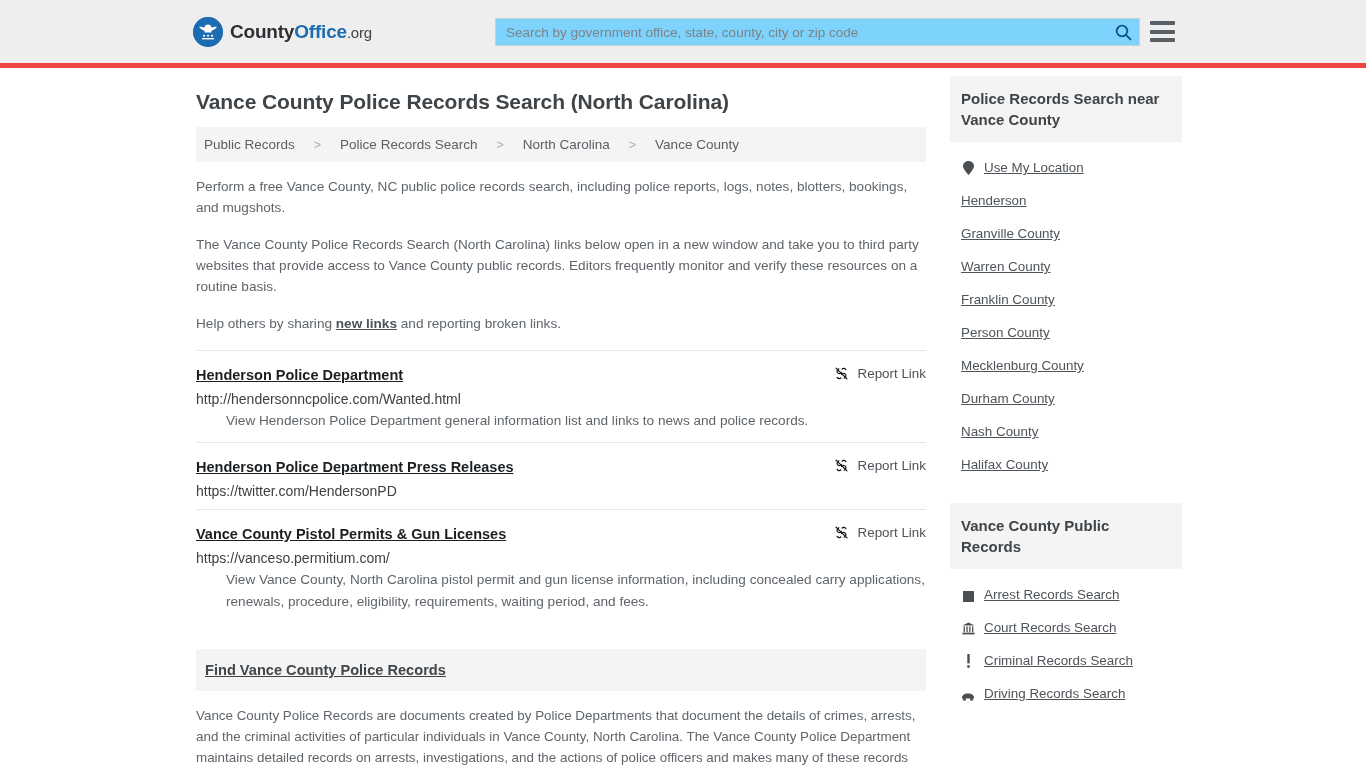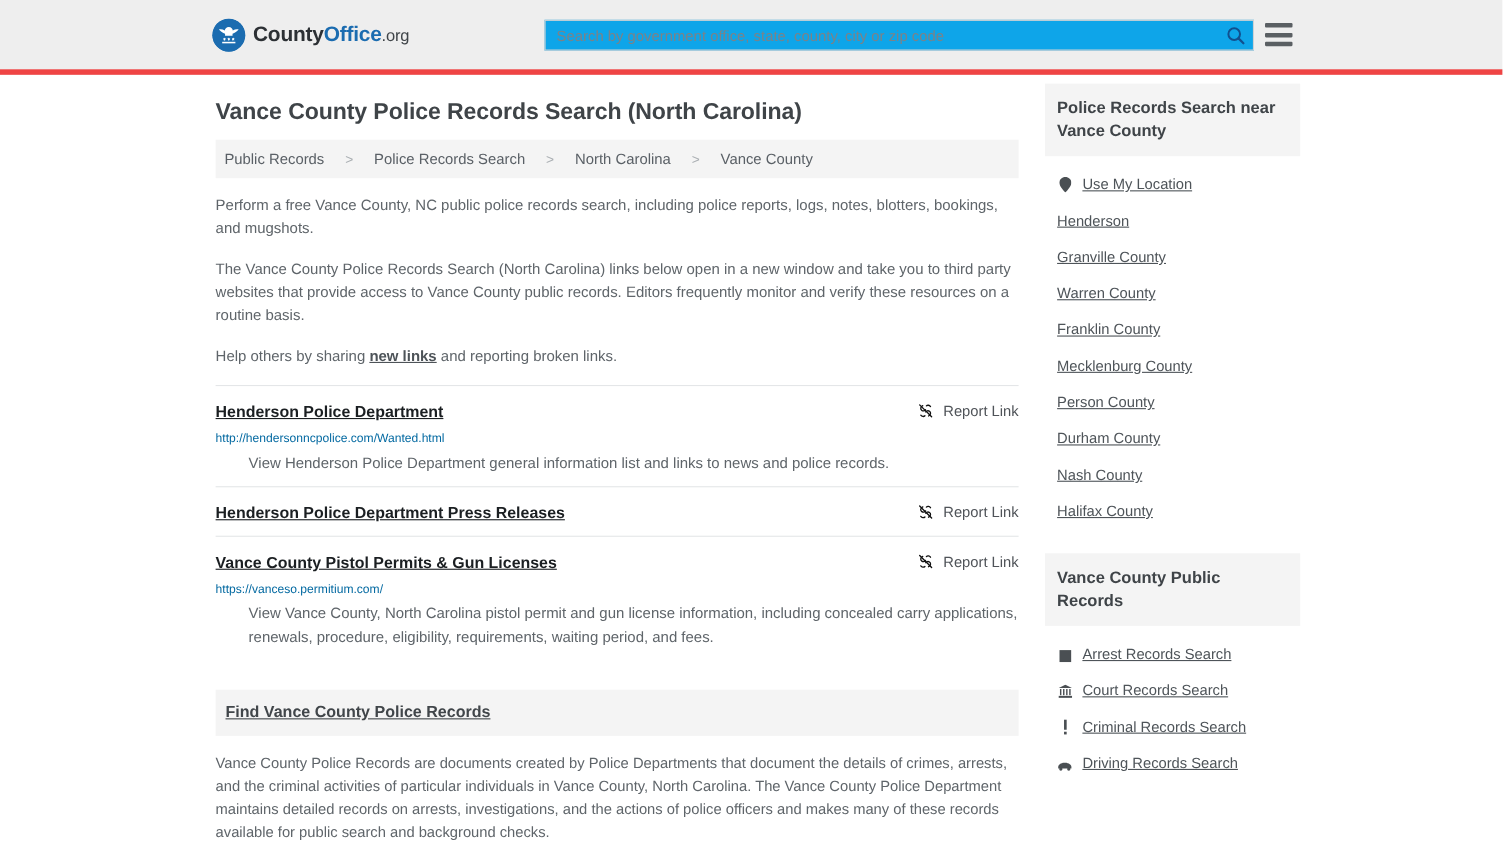"Search by government office, state," .search-wrap { background: #0ea5e9 -> #7dd3fc }
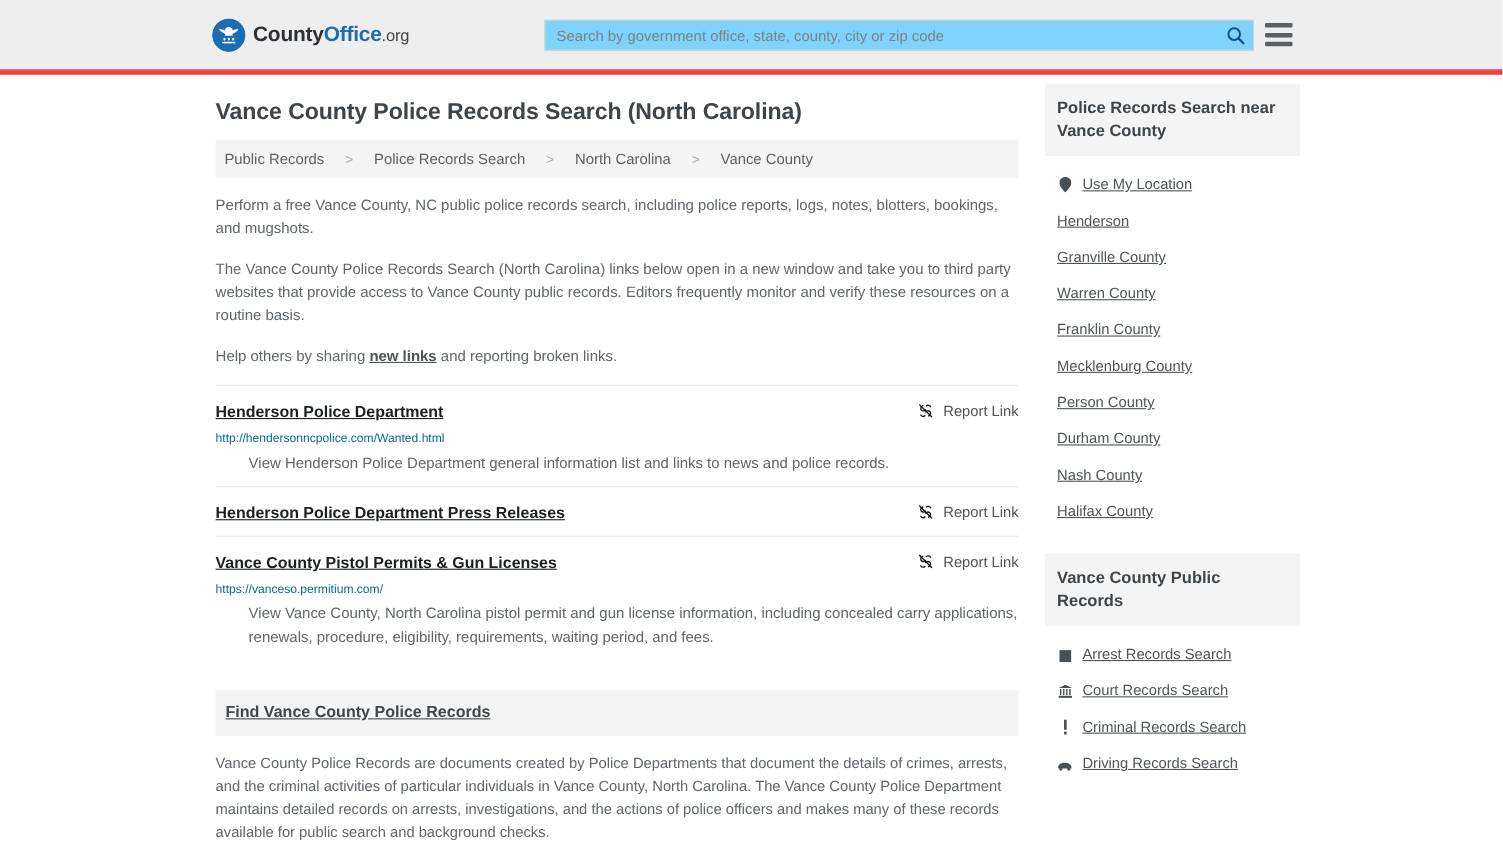"Mecklenburg County" div.side-link { order: before "Person County" -> after "Person County" }
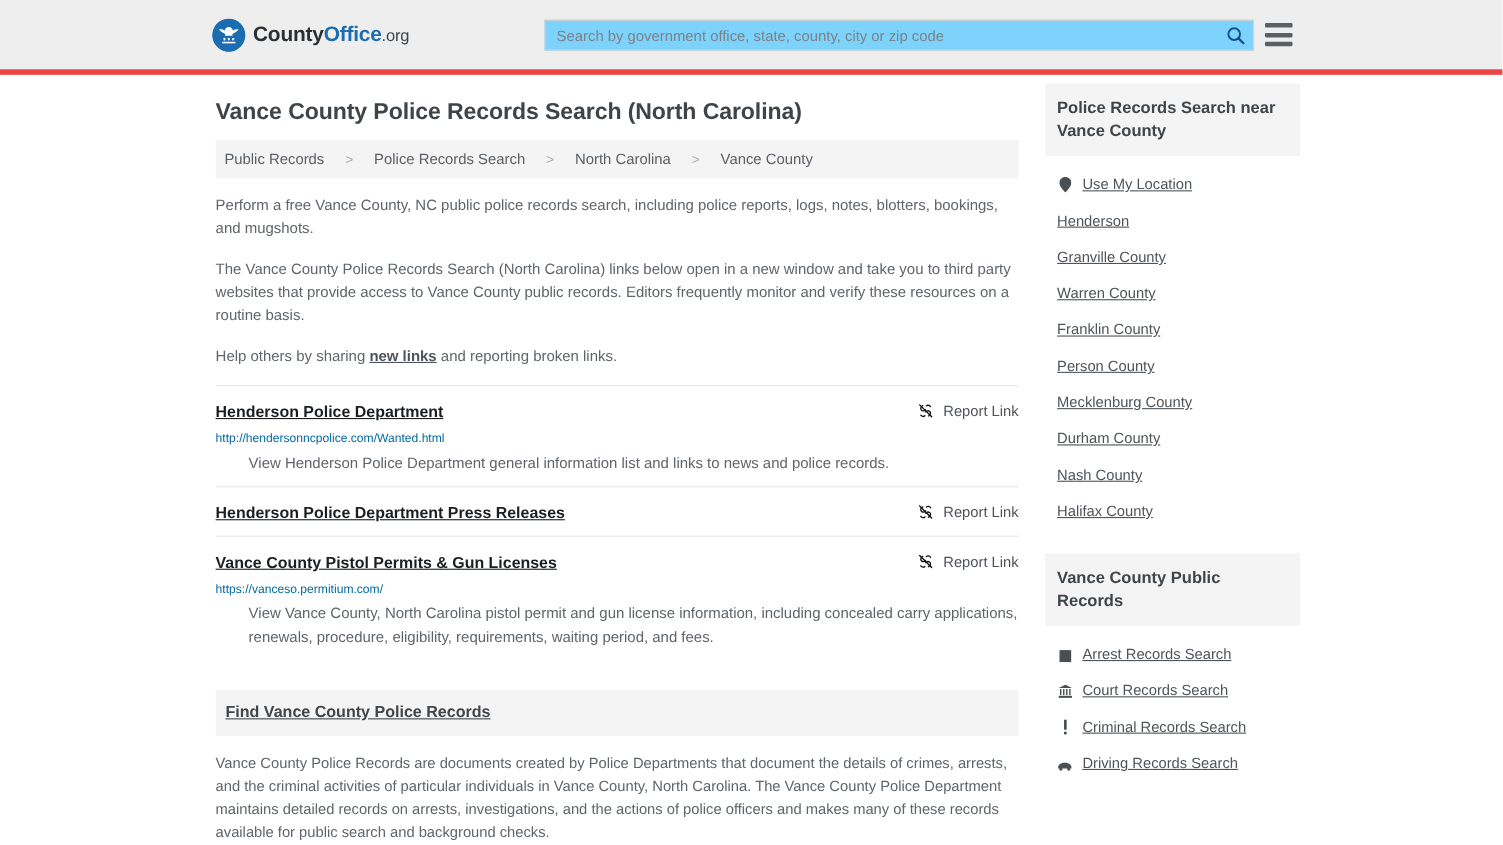"http://hendersonncpolice.com/Wanted.html" .result-url { color: #0369a1 -> #404040; font-size: 11px -> 14px }
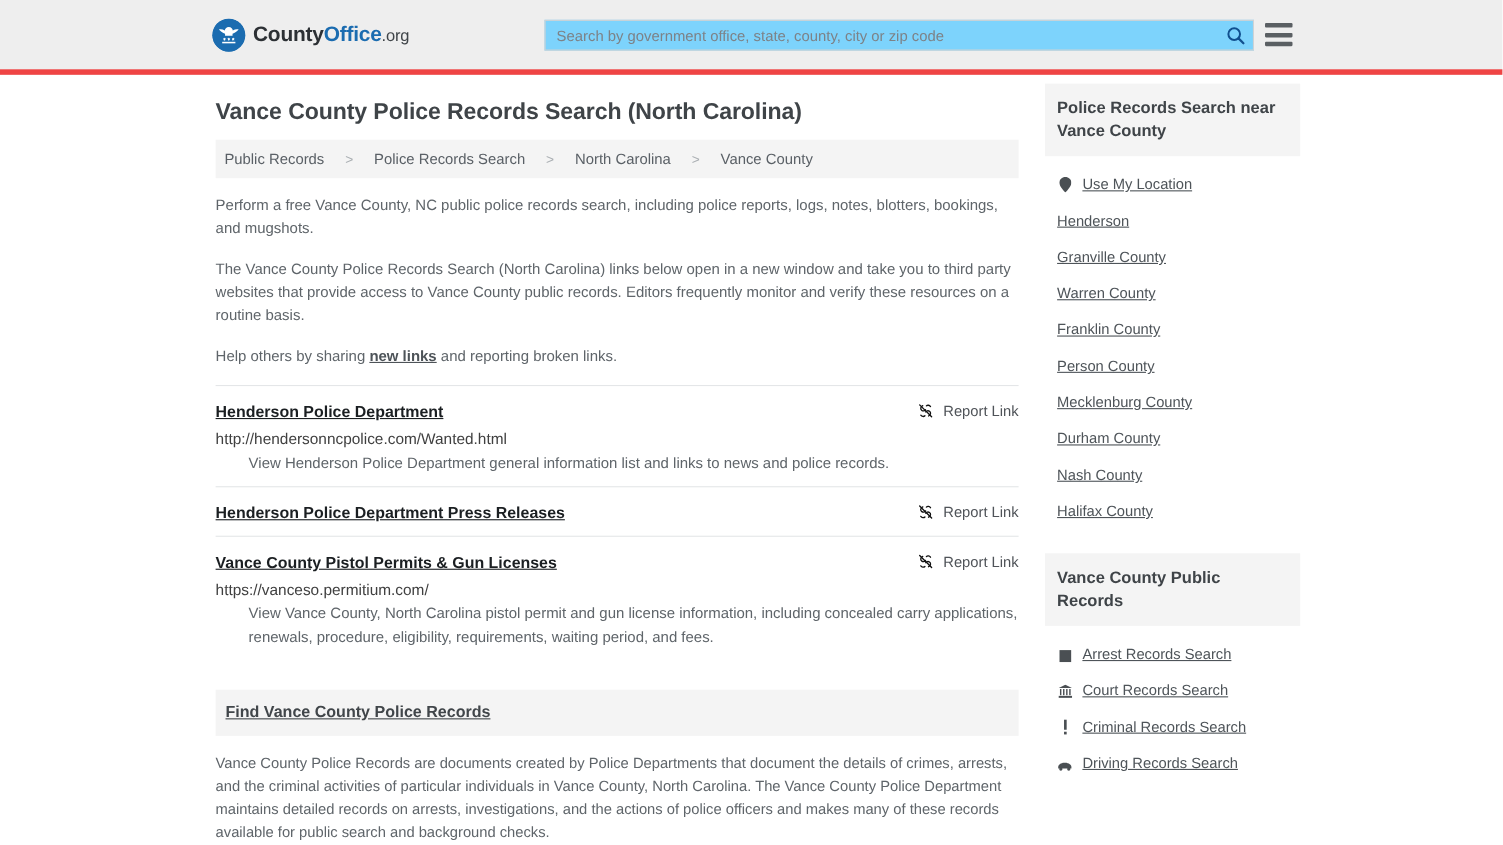"https://twitter.com/HendersonPD" a.result-url { html: none -> <a>https://twitter.com/HendersonPD</a> }
